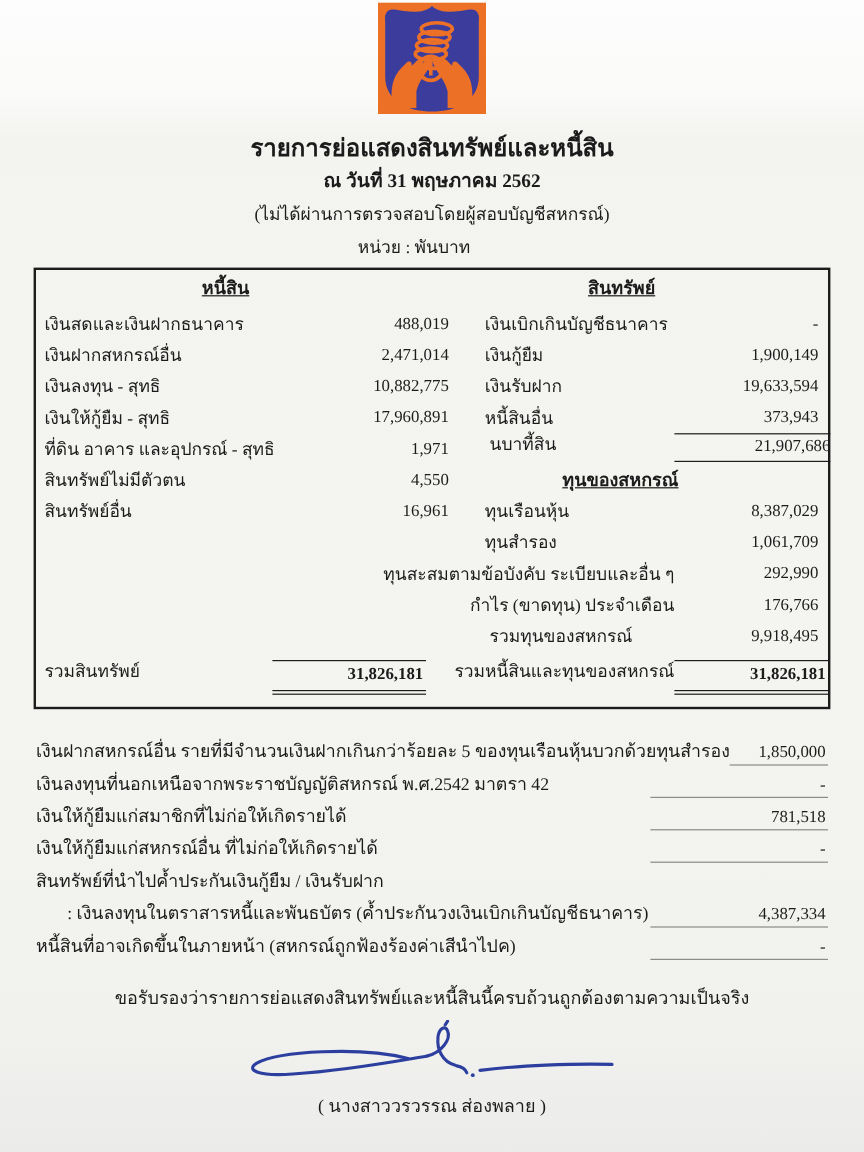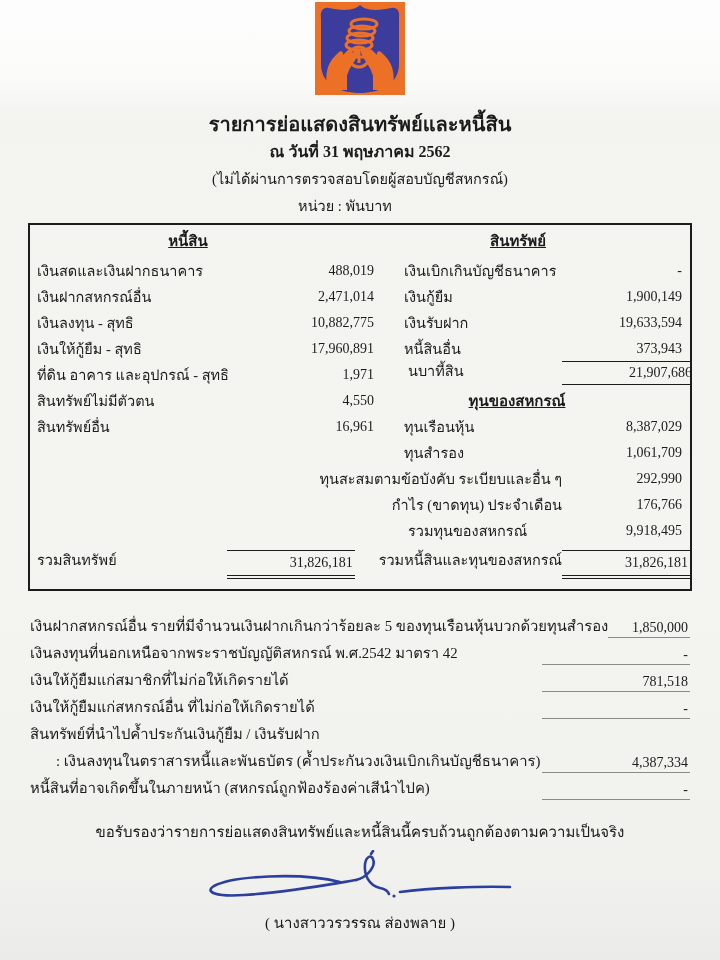"31,826,181" .tot-box { font-weight: none -> bold }
